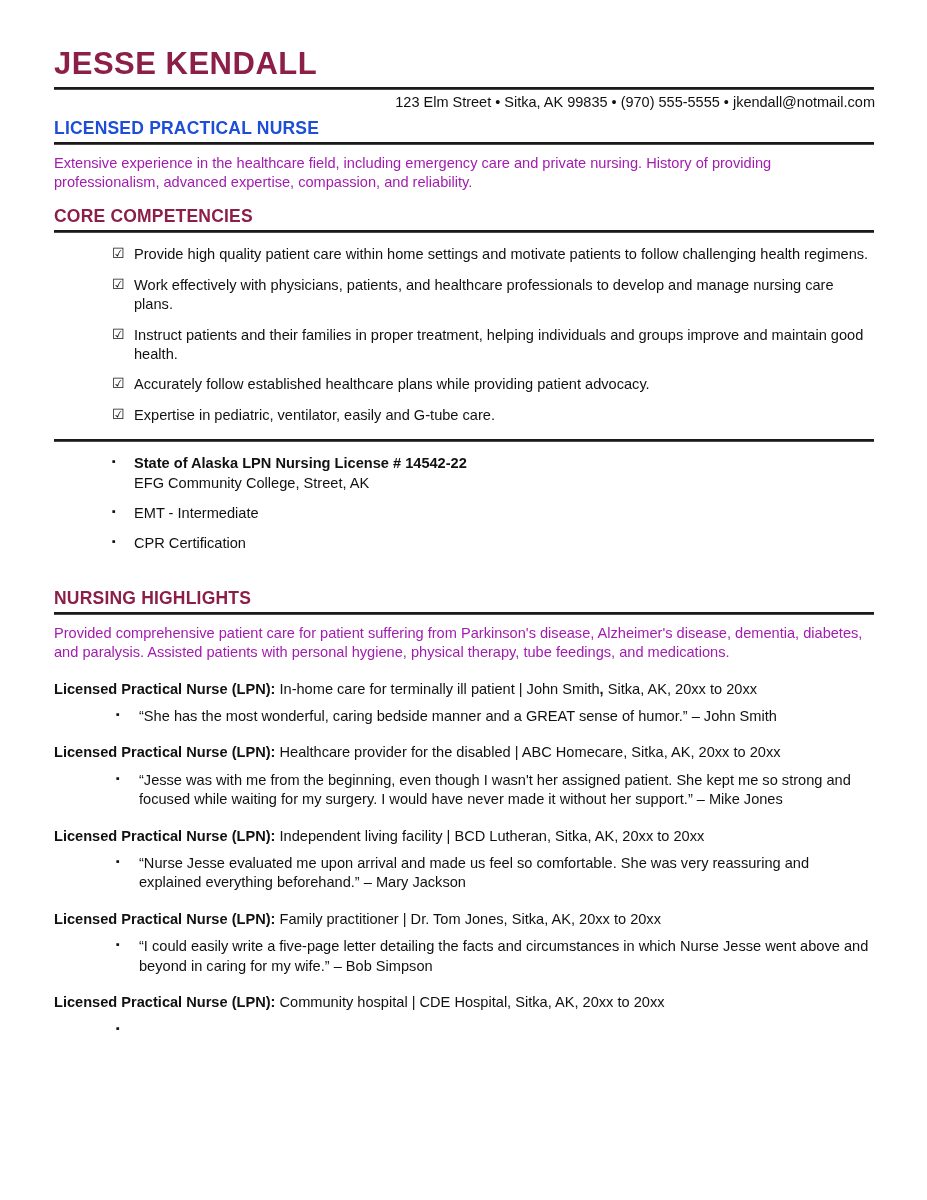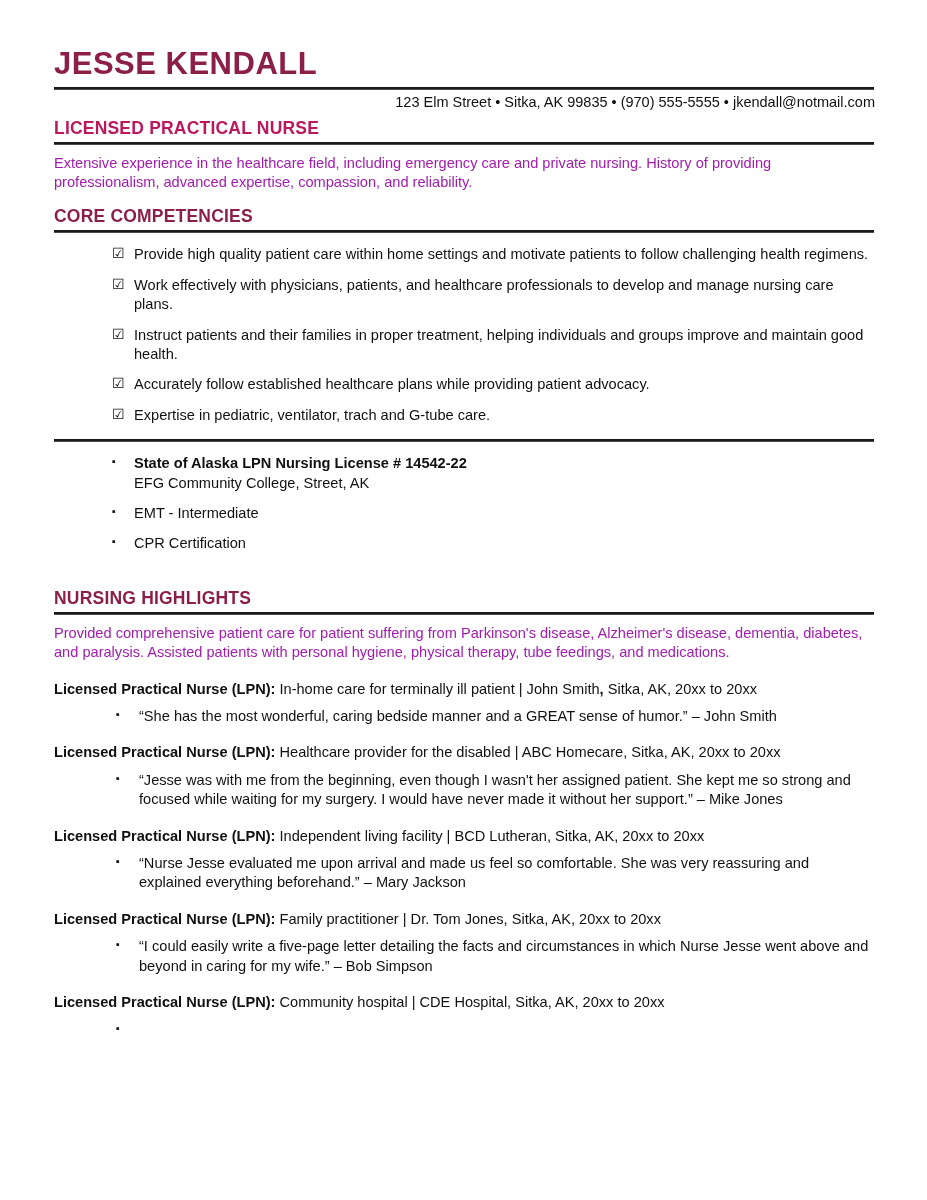"LICENSED PRACTICAL NURSE" .subtitle { color: #be185d -> #1d4ed8 }
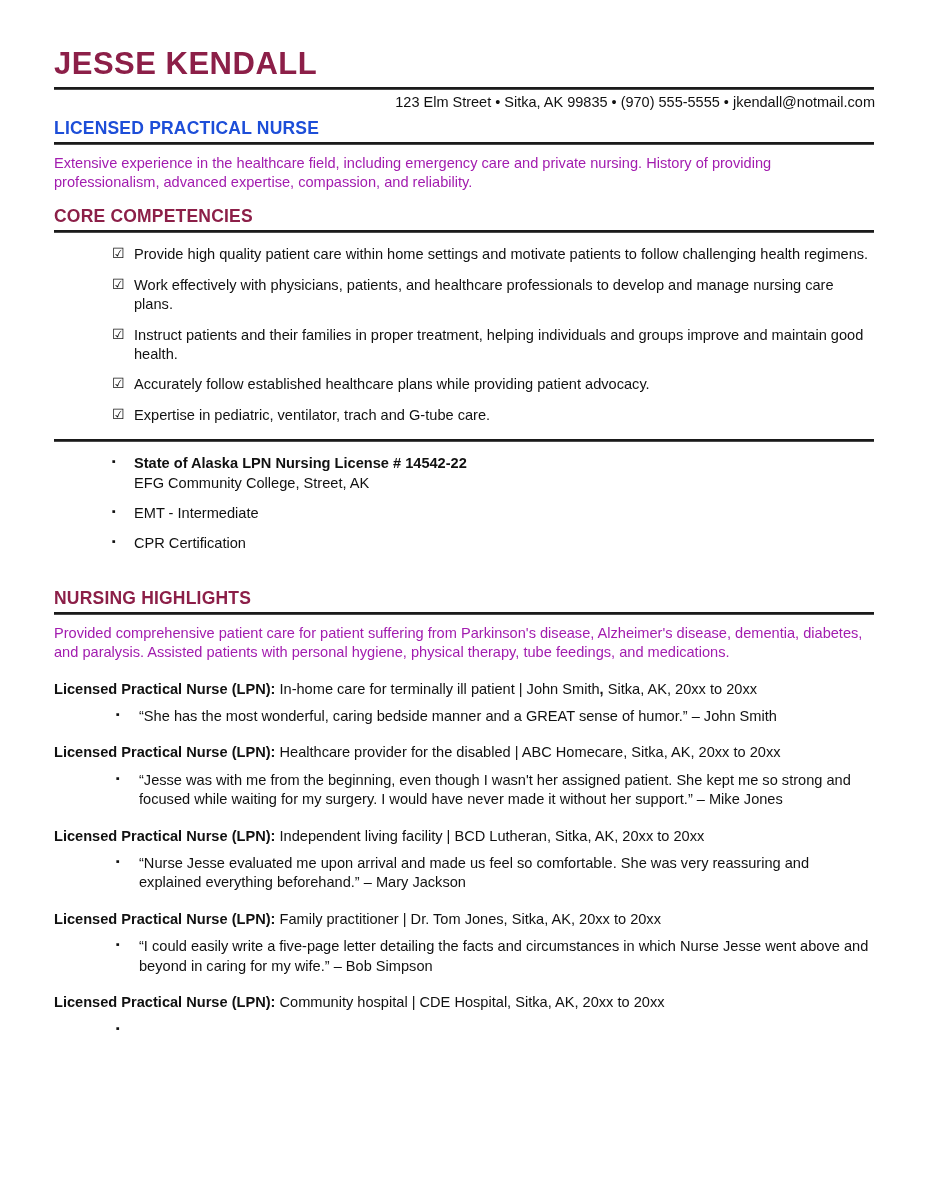"Expertise in pediatric, ventilator," span { text: trach -> easily }
